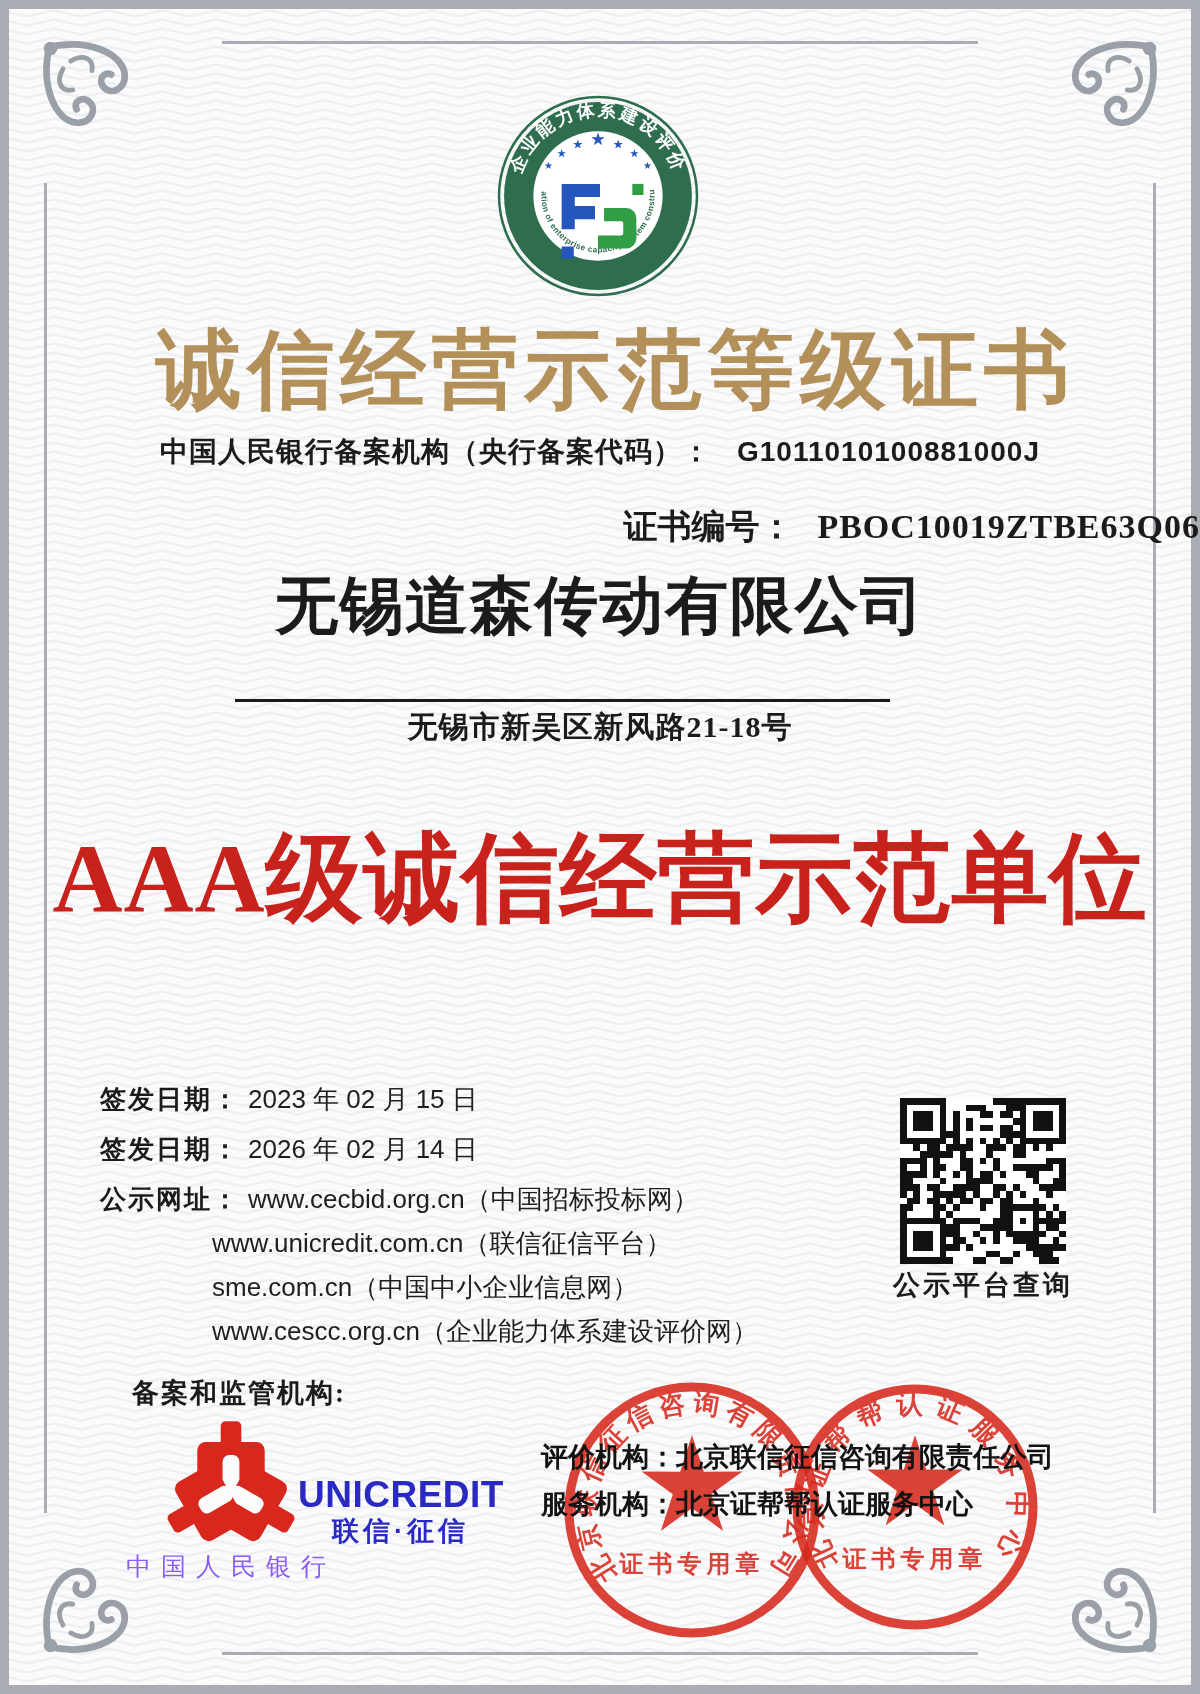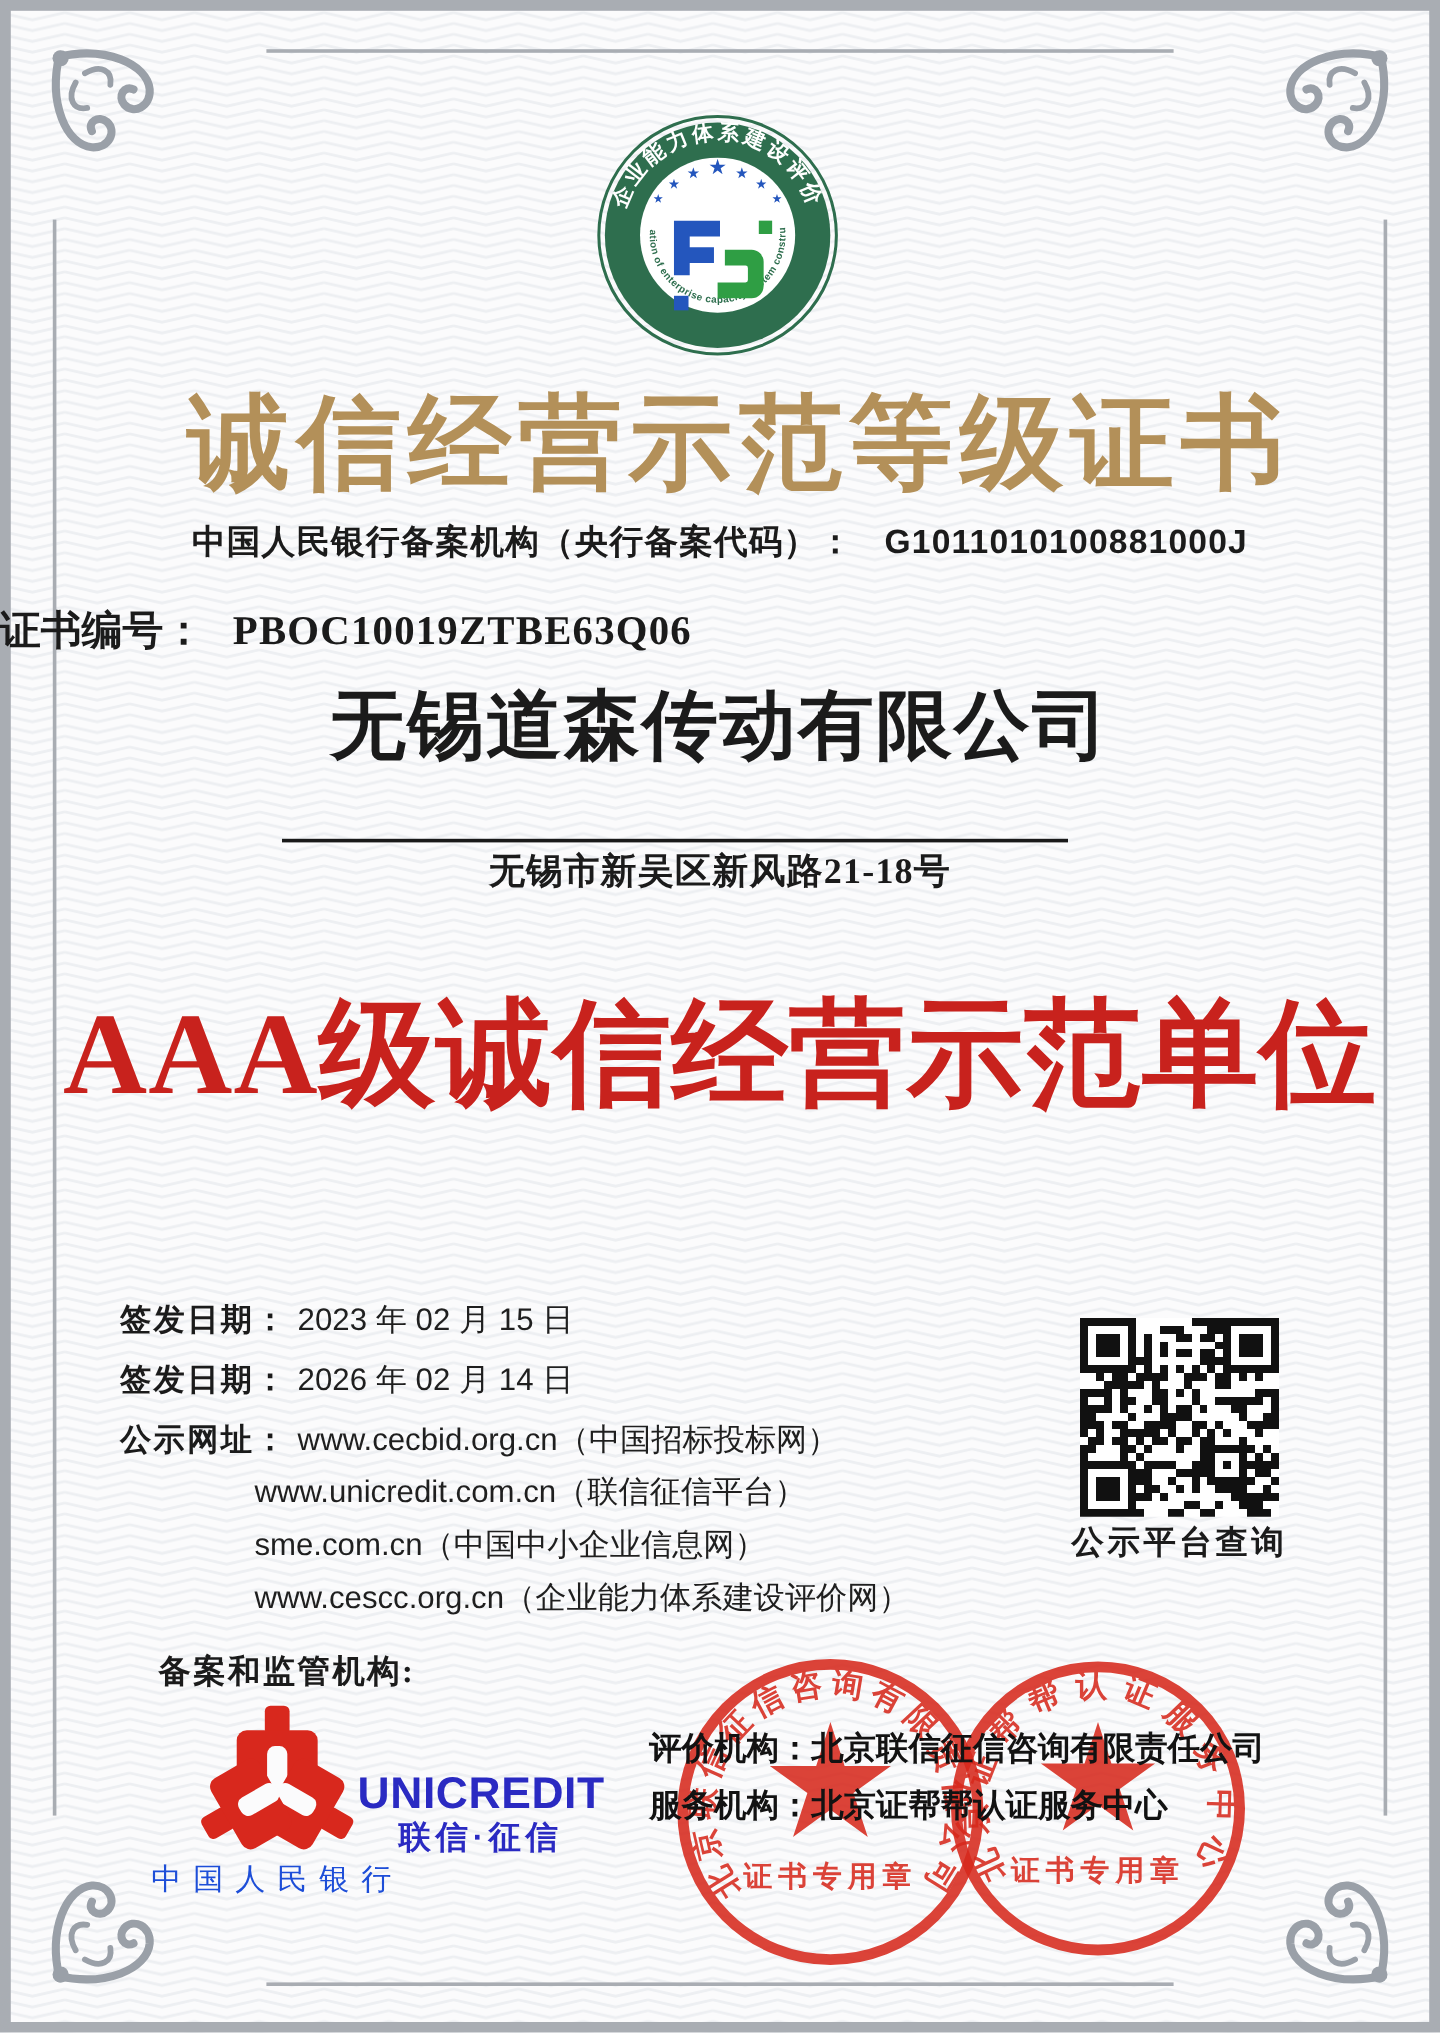"证书编号： PBOC10019ZTBE63Q06" .certline { text-align: left -> right }
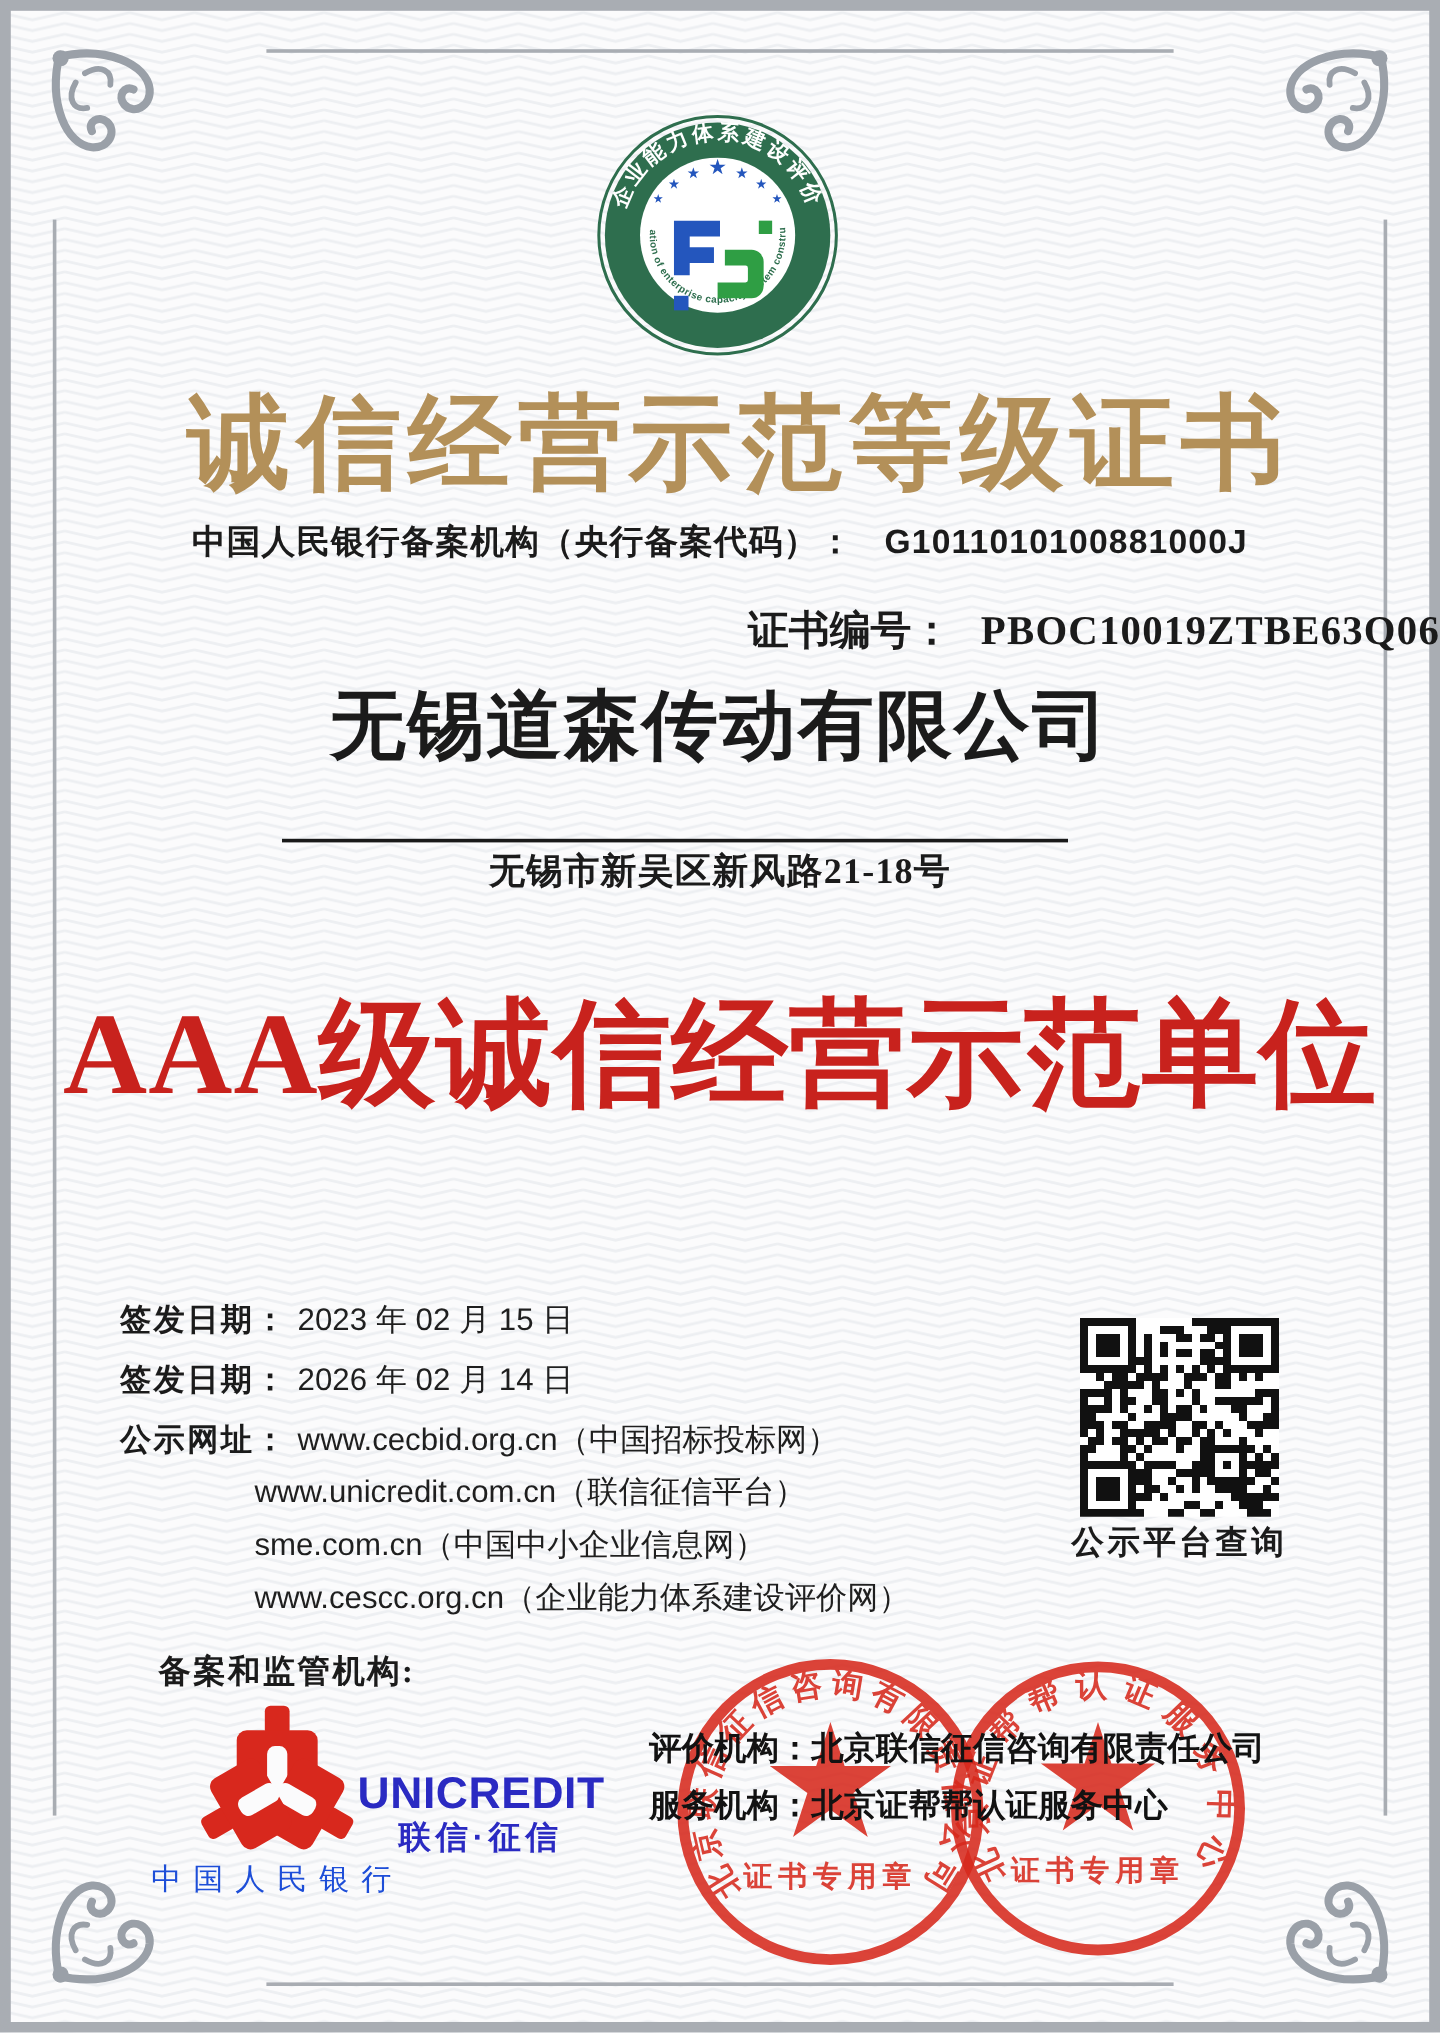"中国人民银行" .pboc-name { color: #1d4ed8 -> #8b5cf6 }
